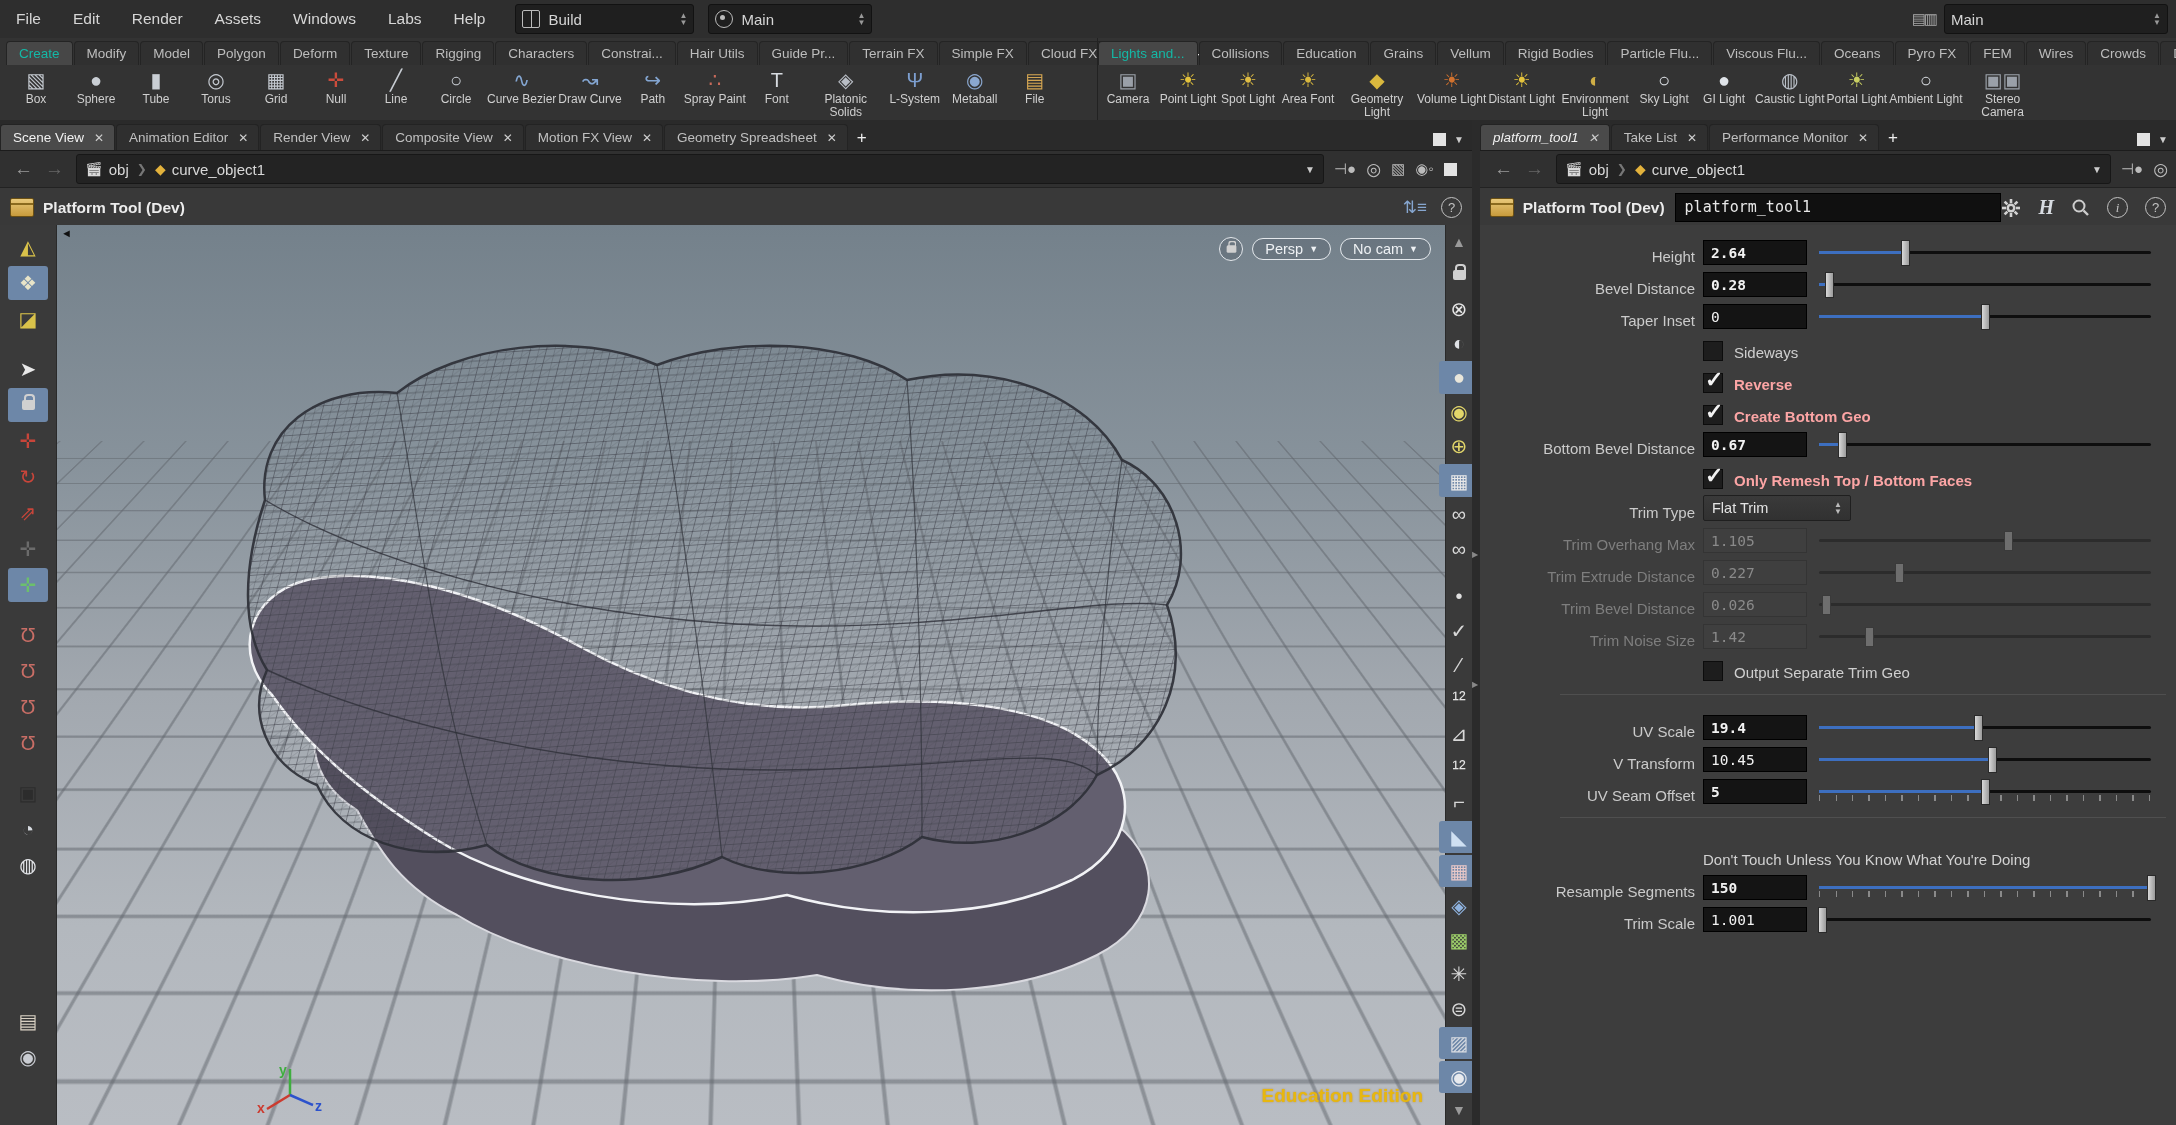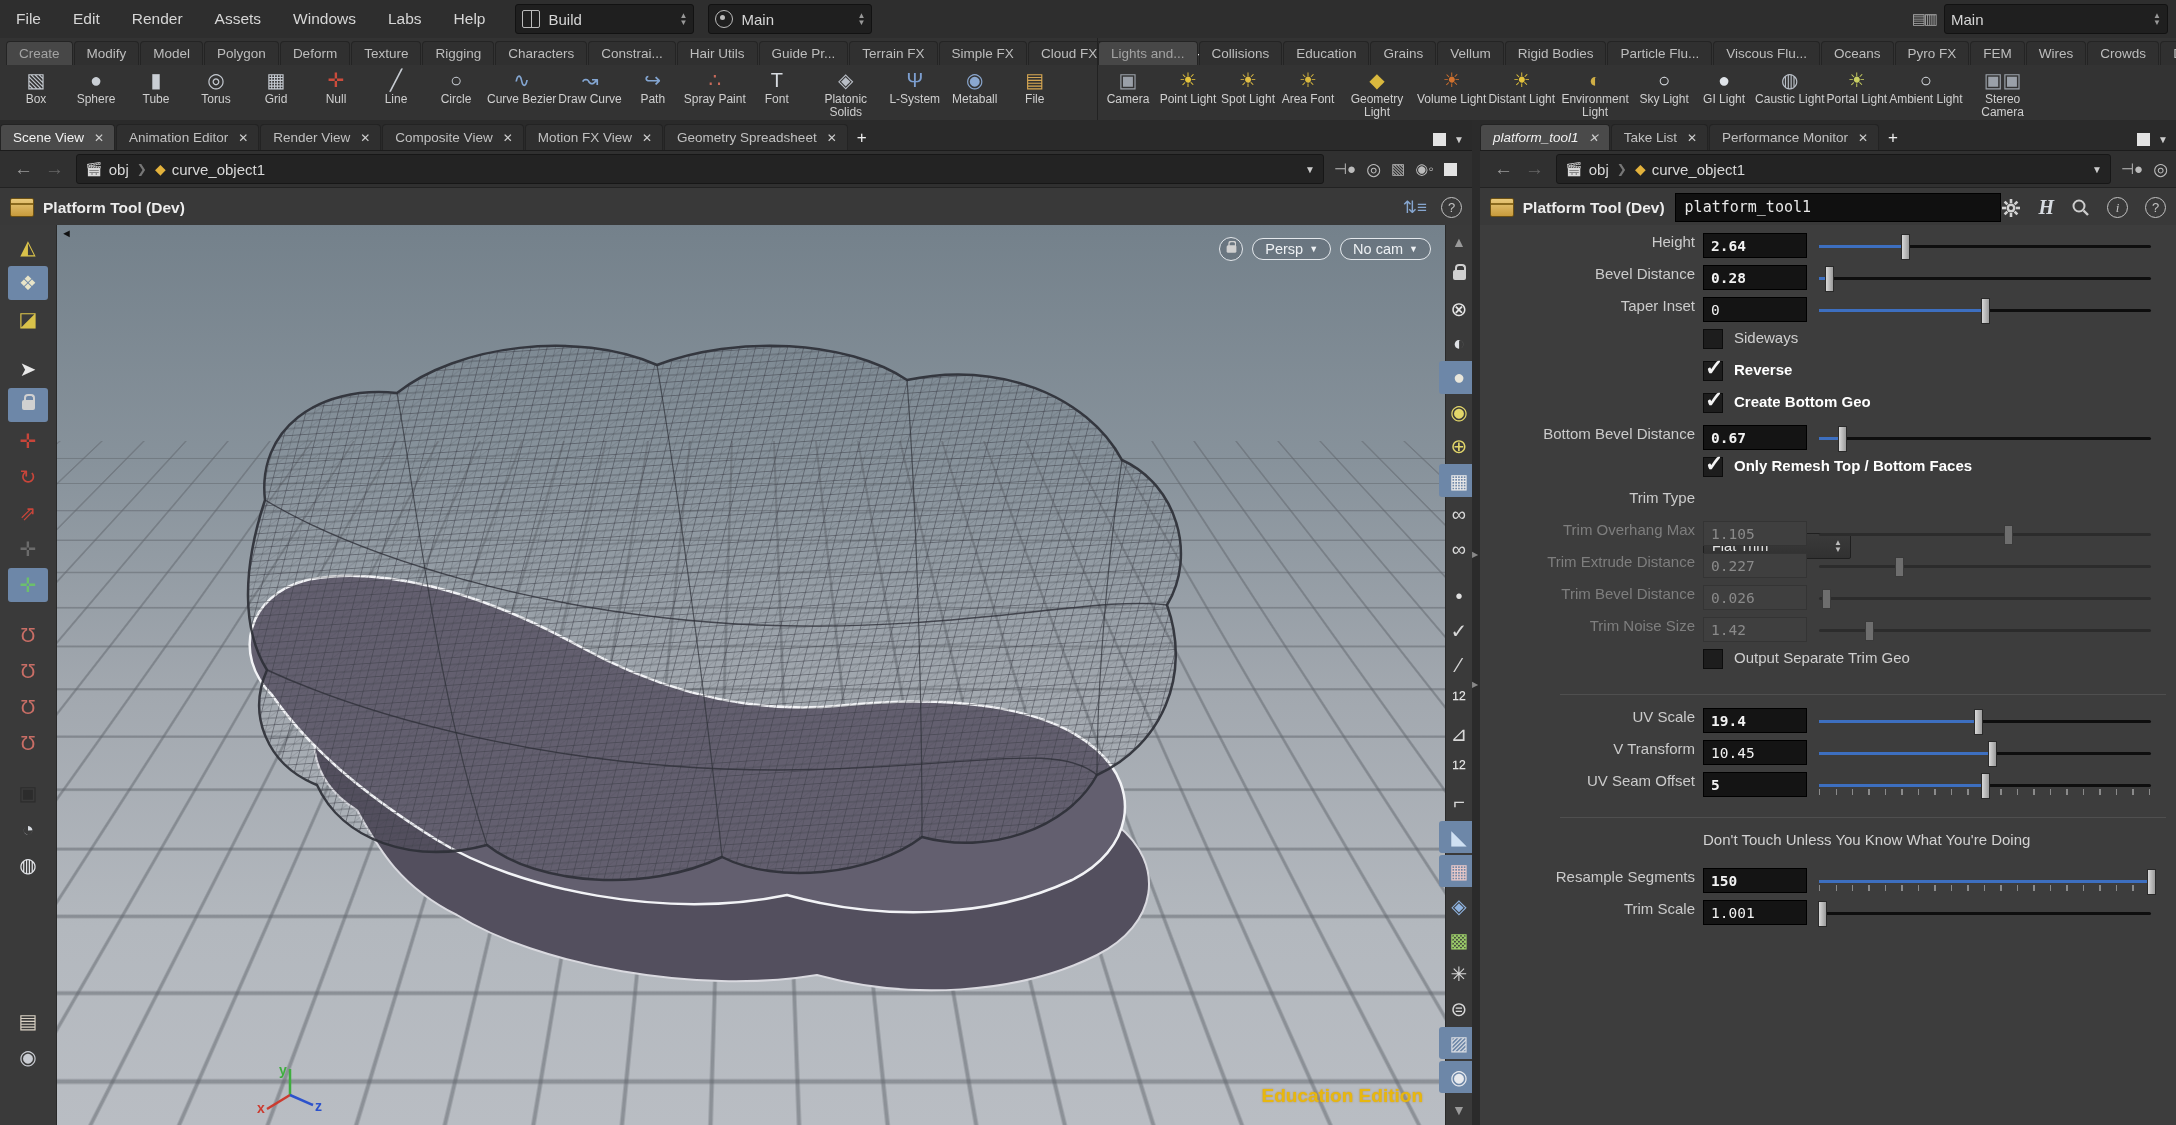"Create" .shelf-tab.active { color: #a3a3a3 -> #14b8a6 }
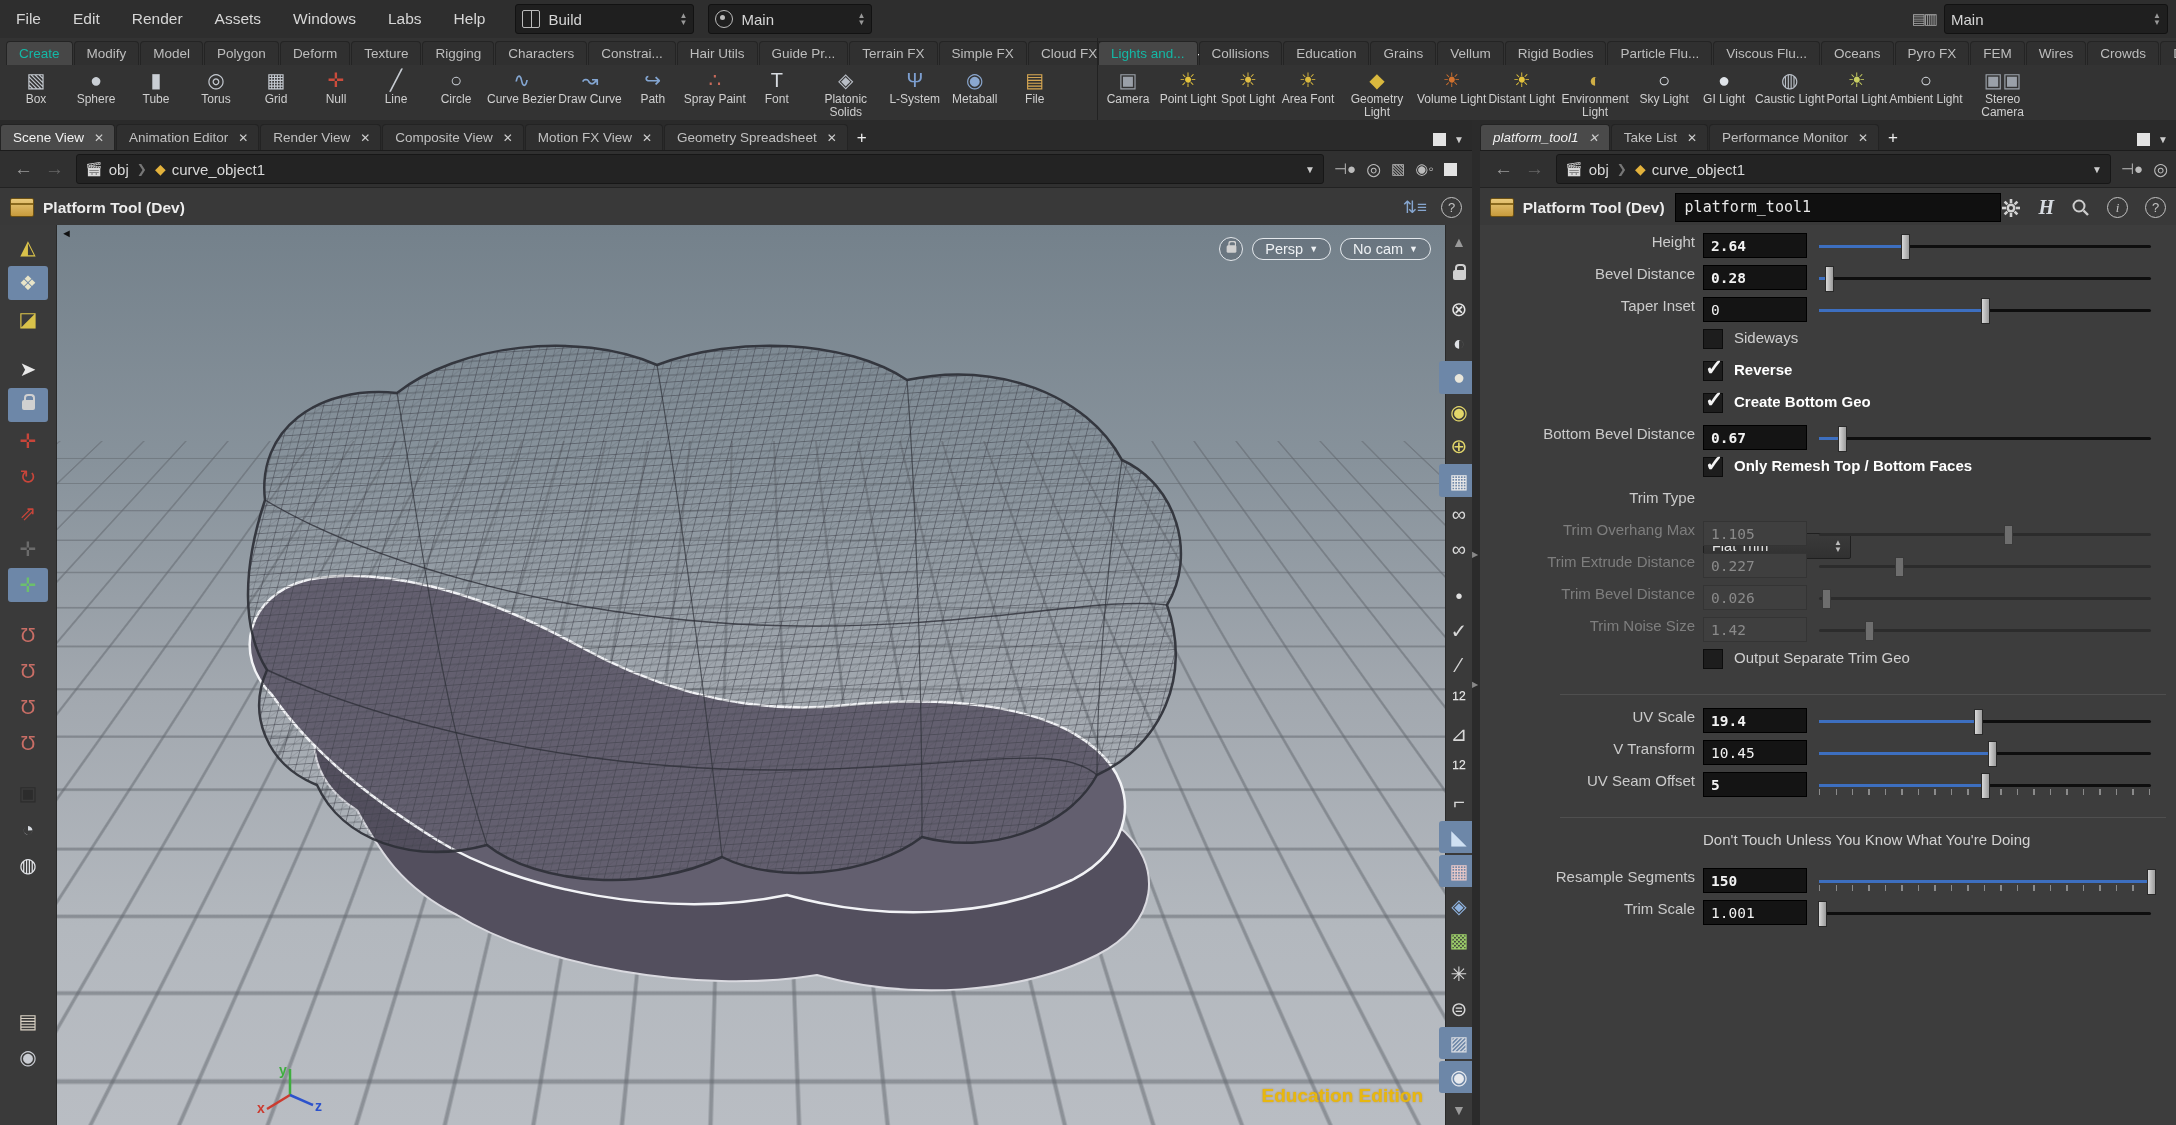"Height" .prow { align-items: flex-start -> flex-end }
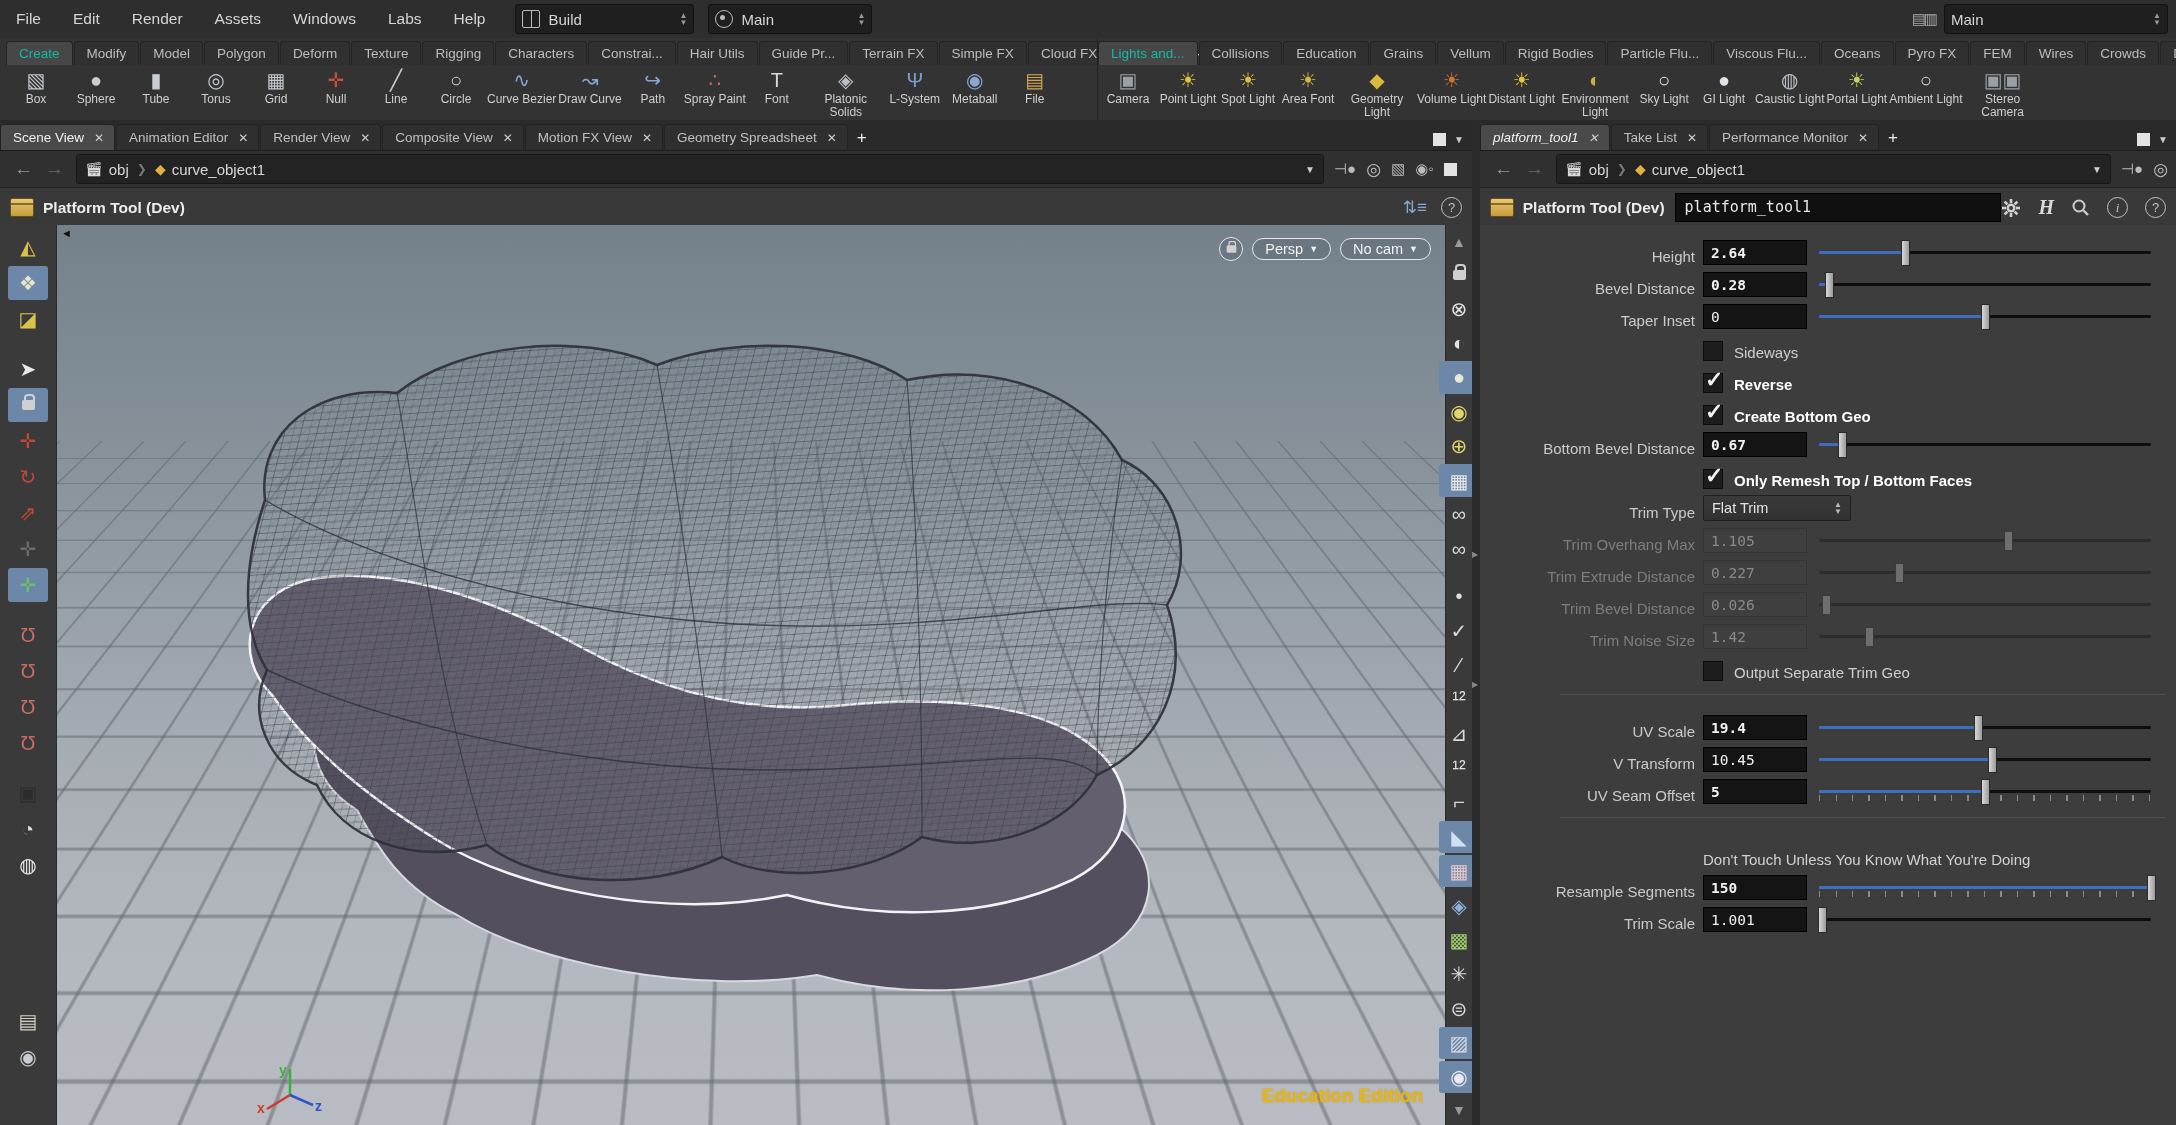"Reverse" .ptoggle-label { color: #ffffff -> #fca5a5 }
